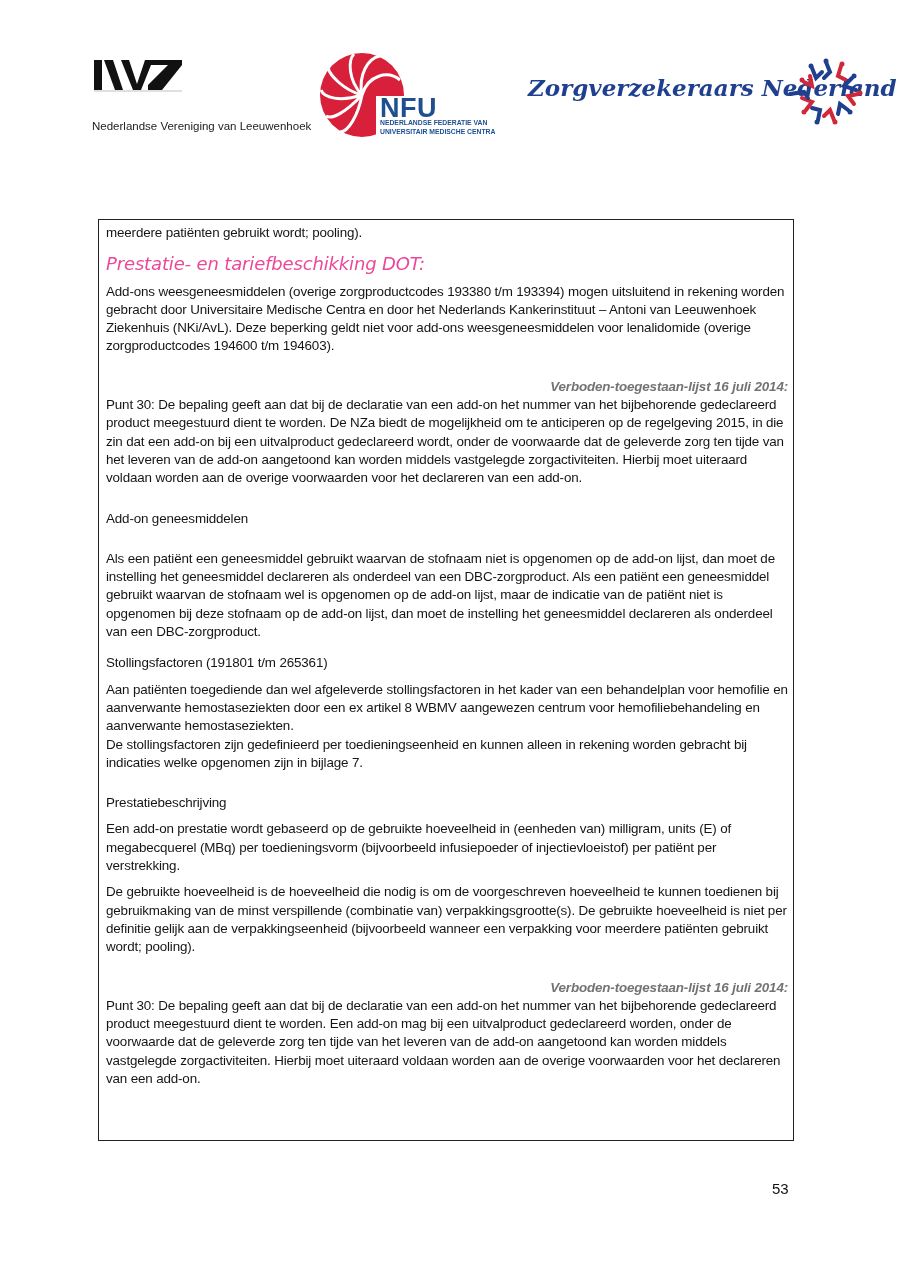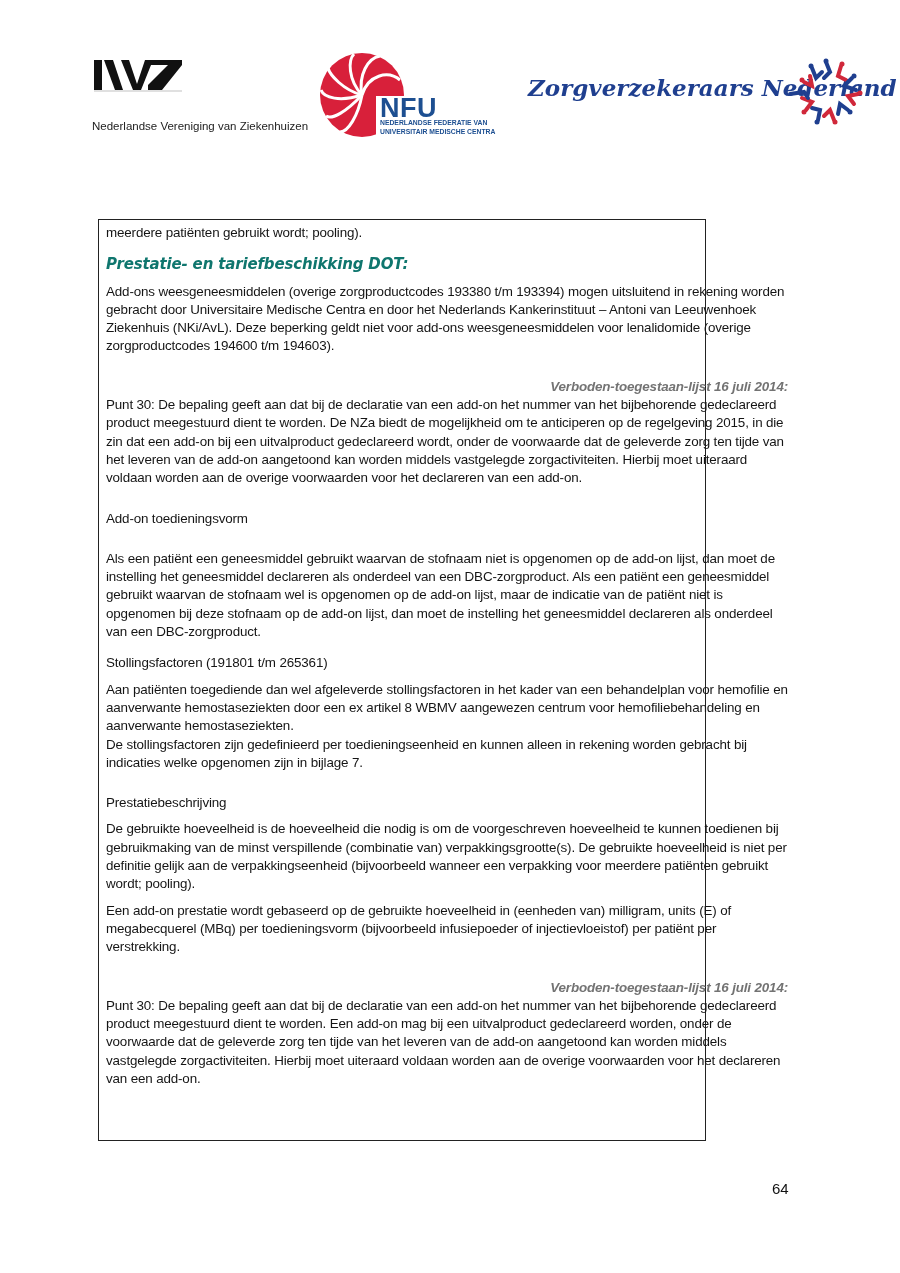"Nederlandse Vereniging van Ziekenhuizen" div.nvz-sub { text: Ziekenhuizen -> Leeuwenhoek }
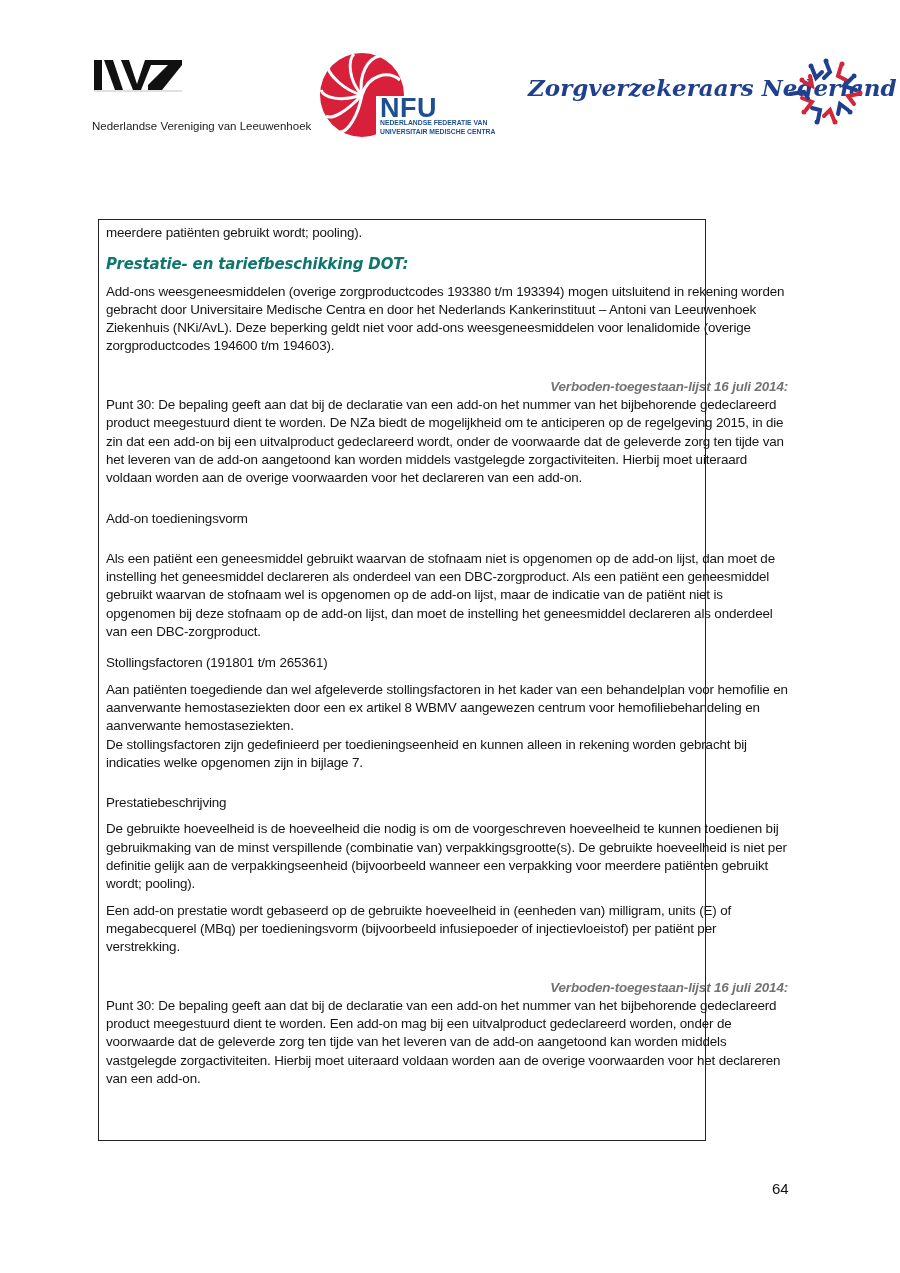"meerdere patiënten gebruikt wordt;" .box { width: 608px -> 696px }
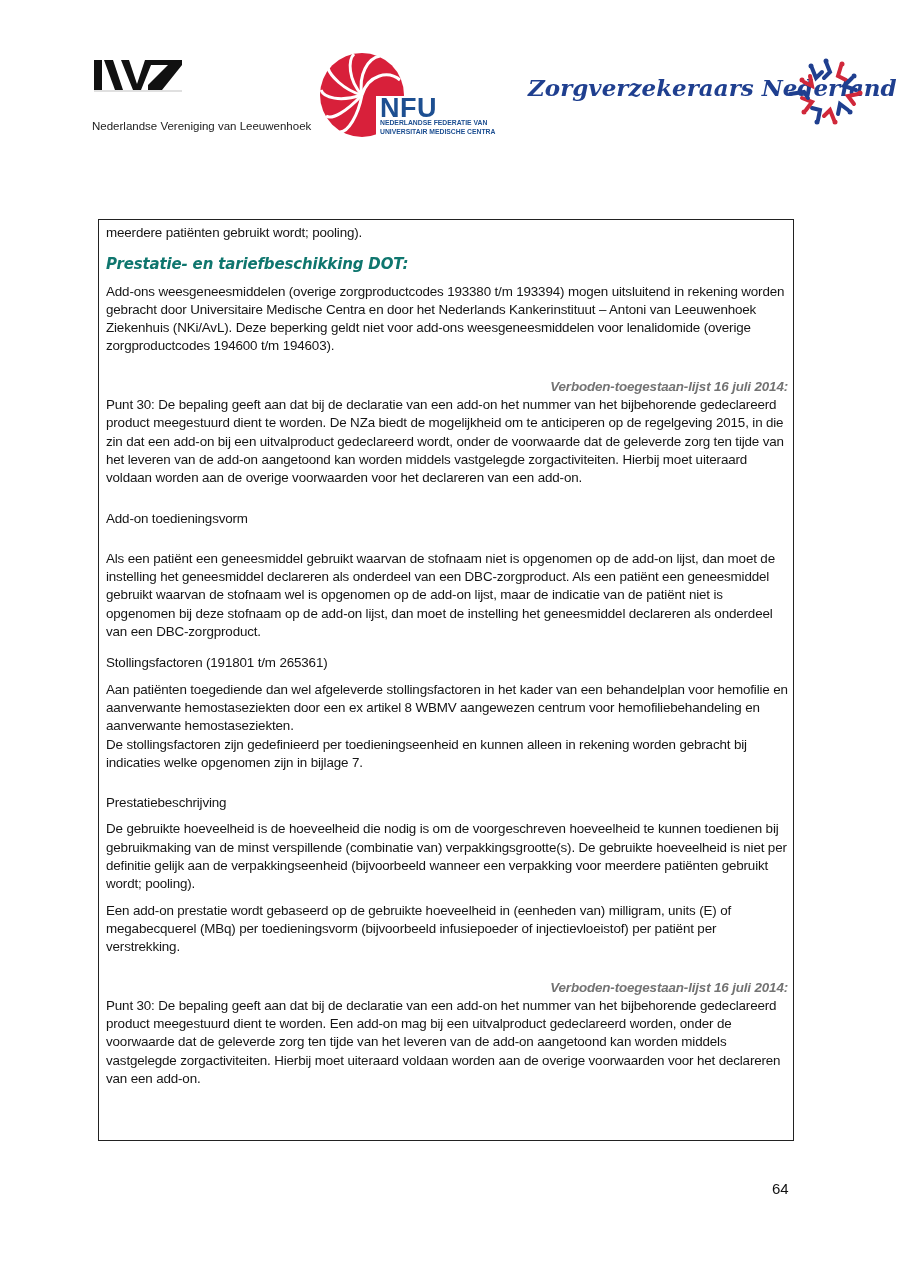"Prestatie- en tariefbeschikking DOT:" .h-dot { color: #0f766e -> #ec4899; font-size: 15px -> 18px; font-weight: bold -> normal }
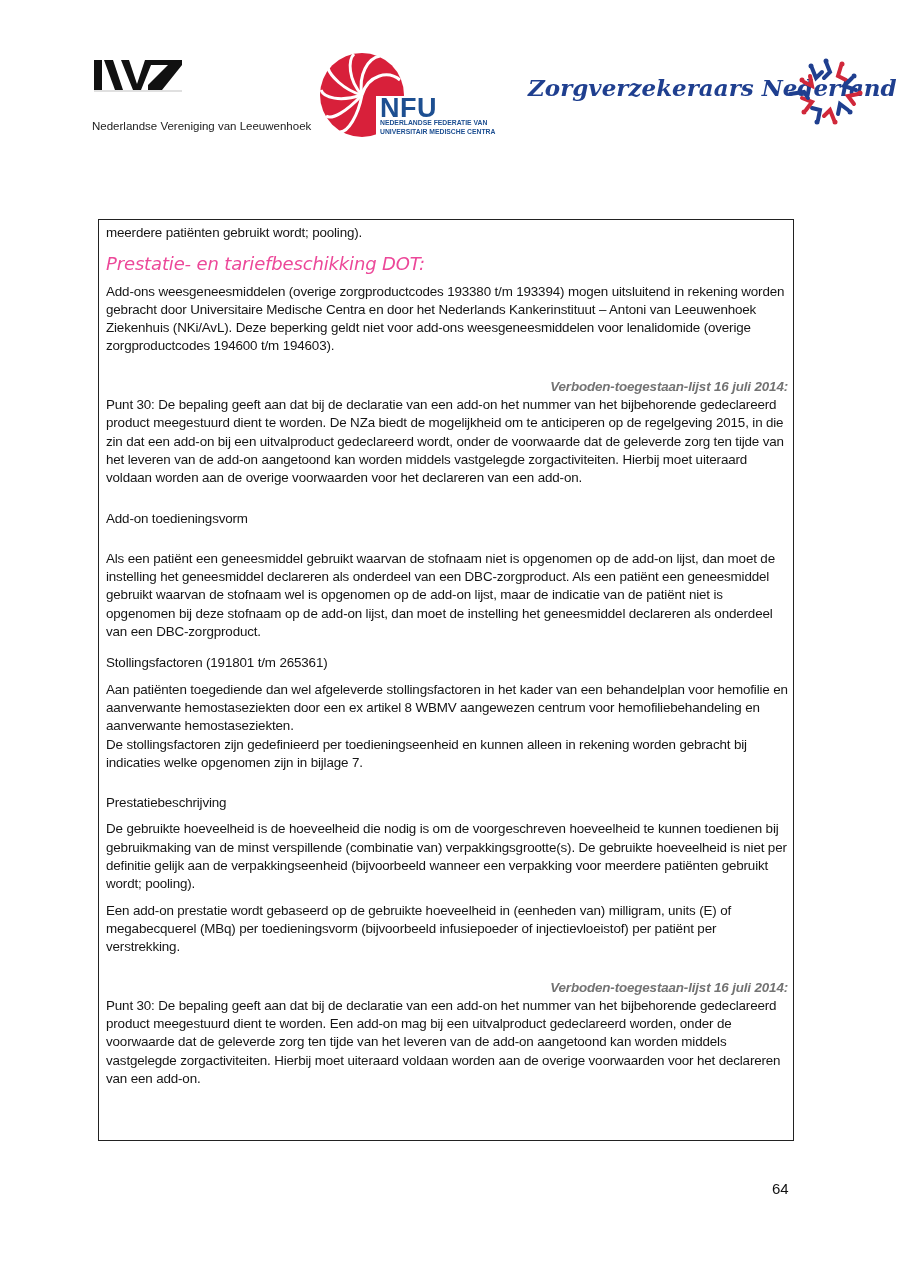"Add-on toedieningsvorm" p.gap-l { text: toedieningsvorm -> geneesmiddelen }
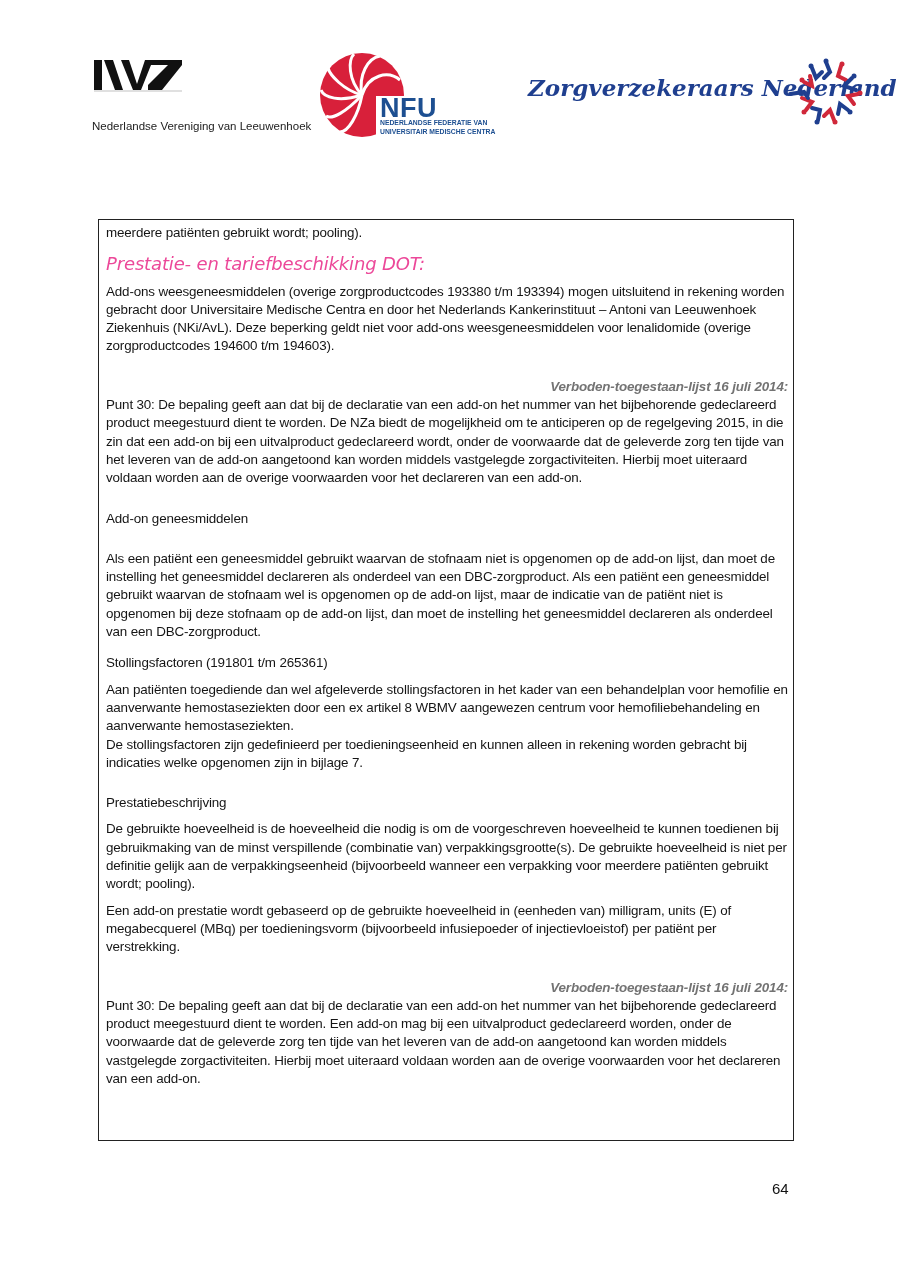"De gebruikte hoeveelheid is de" p.gap-s { order: before "Een add-on prestatie wordt gebaseerd" -> after "Een add-on prestatie wordt gebaseerd" }
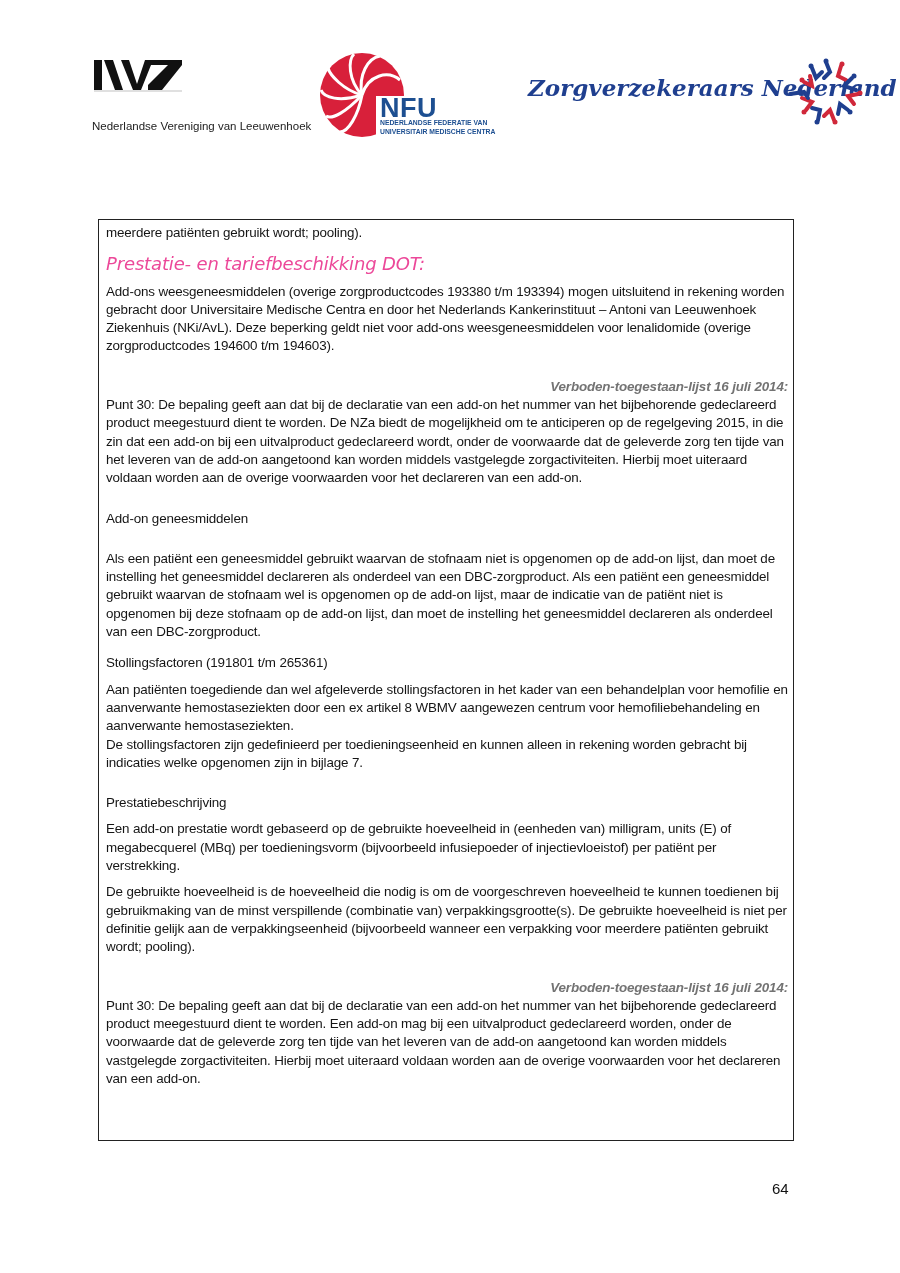"64" div.page-num { text: 64 -> 53 }
